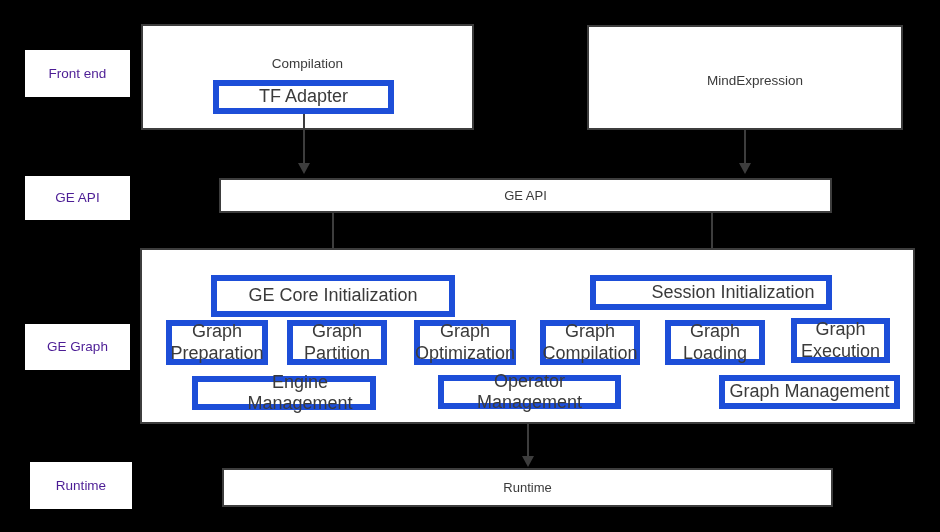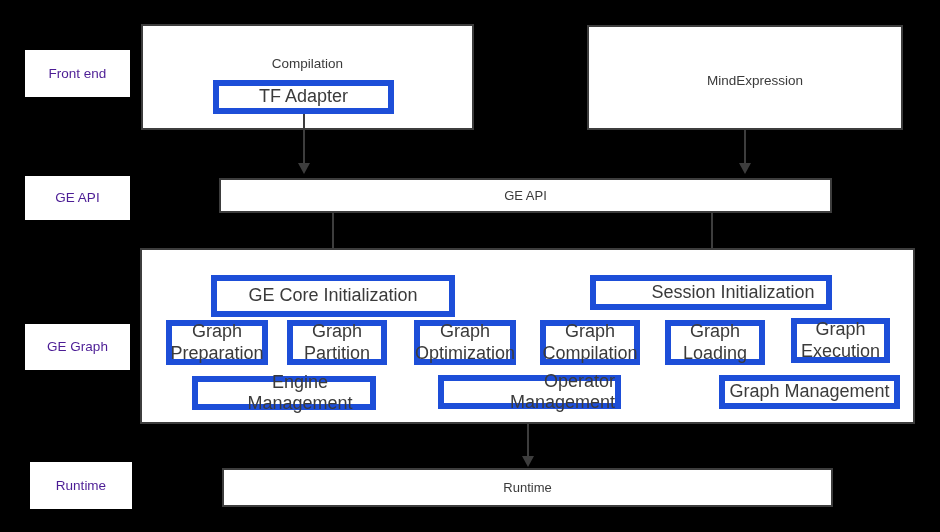"Operator Management" div.box { text-align: right -> none }
